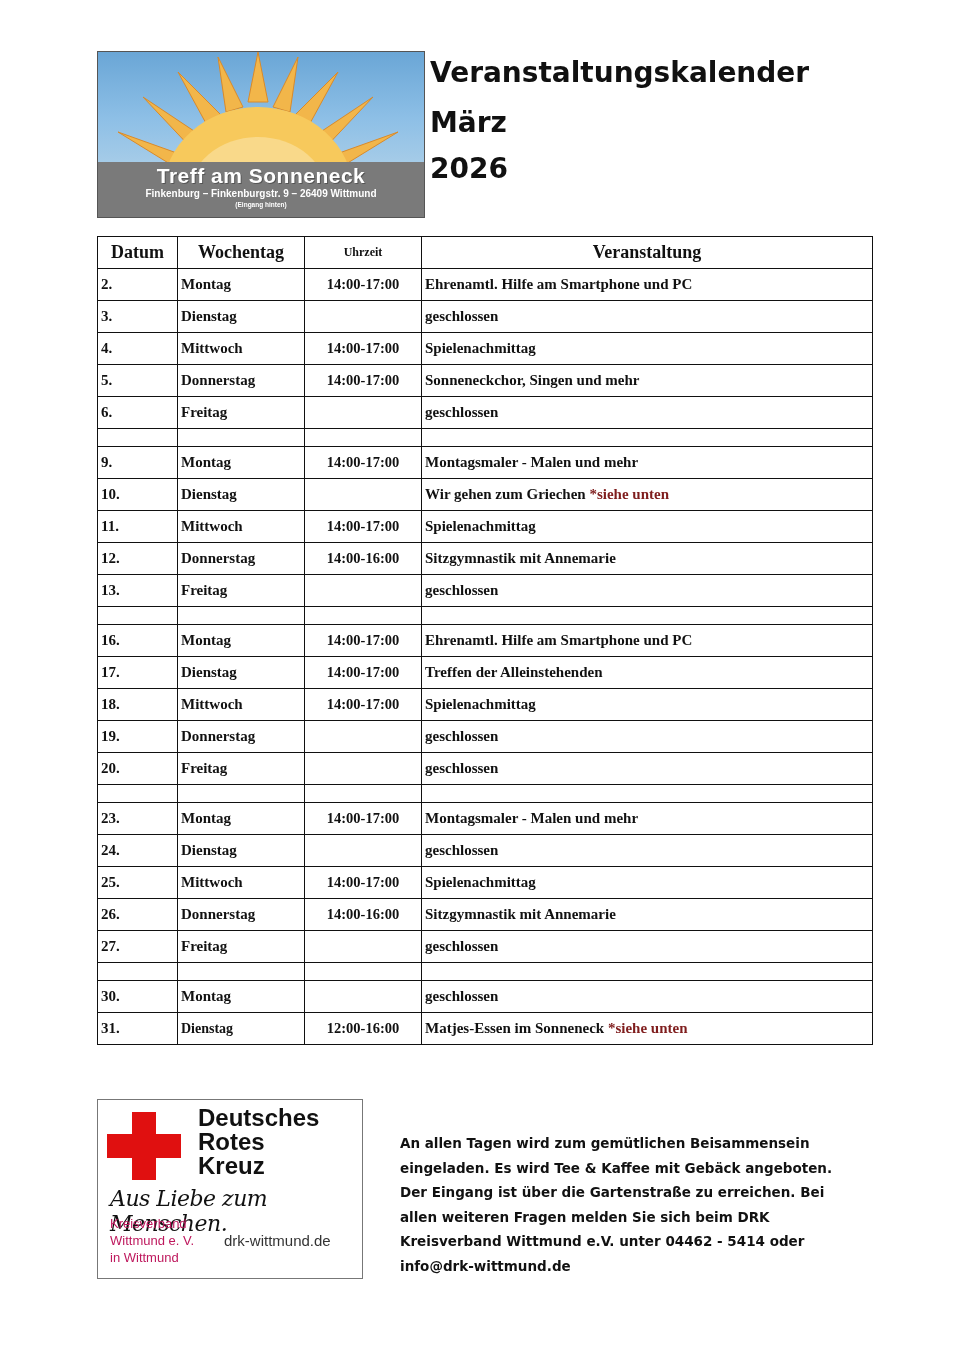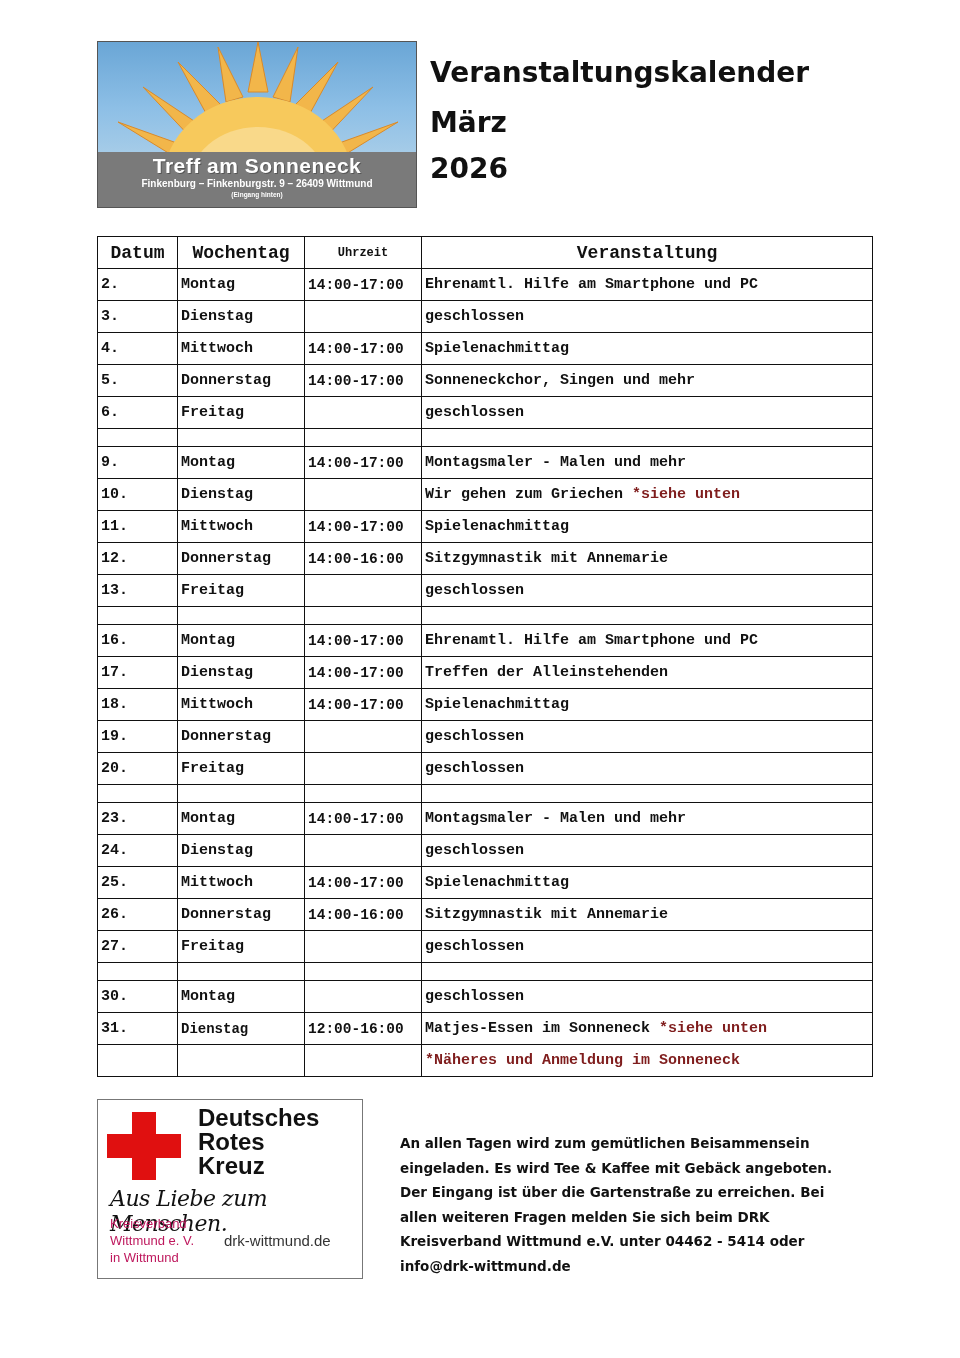"Treff am Sonneneck" .logo { padding-left: none -> 8px; top: 41px -> 51px }
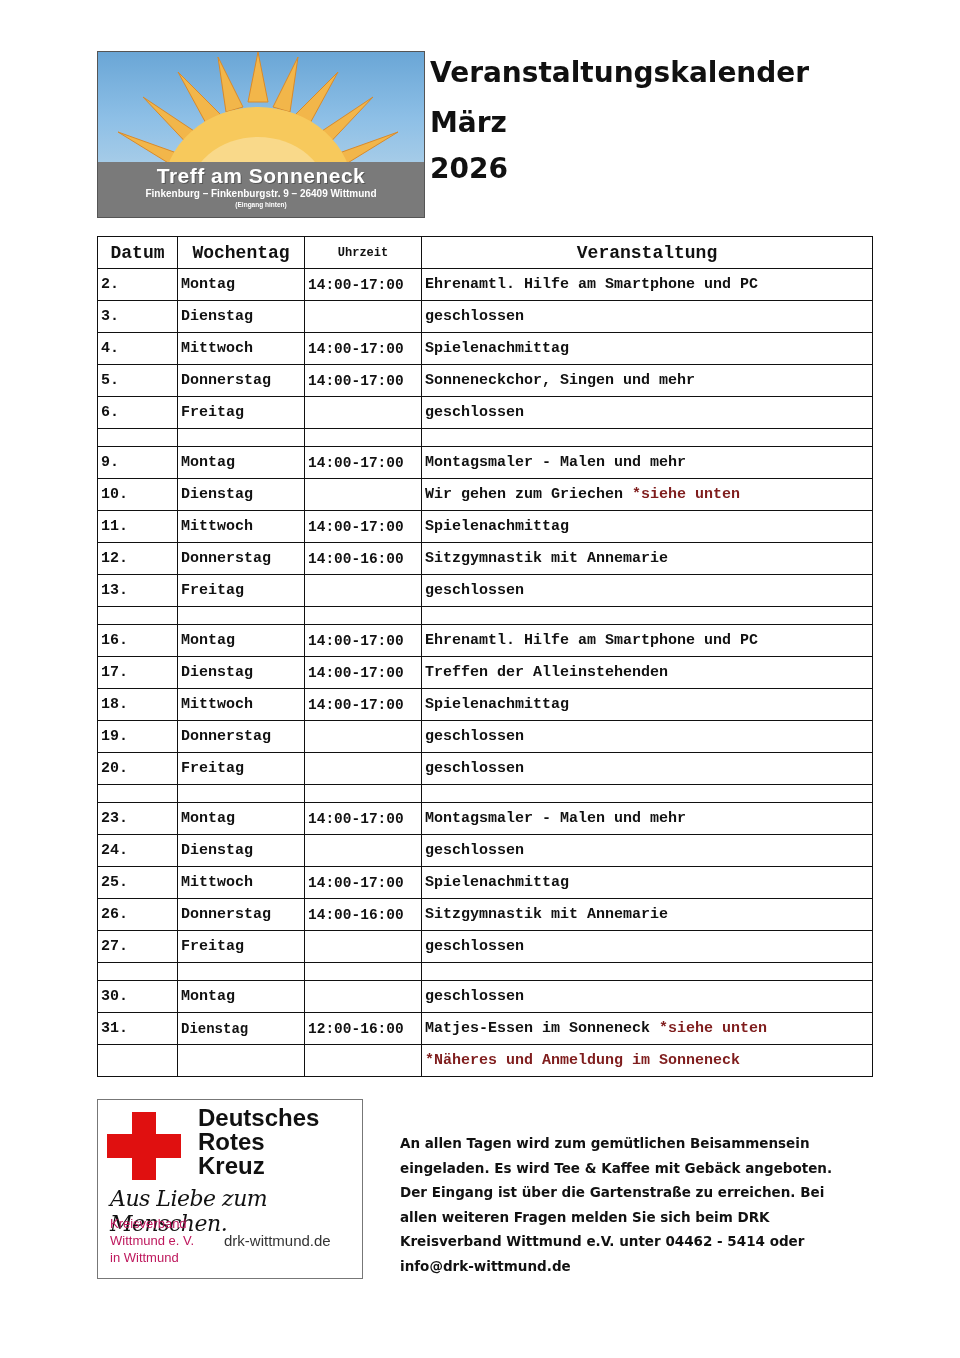"Datum" table.cal { font-family: Liberation Mono, monospace -> Liberation Serif, serif }
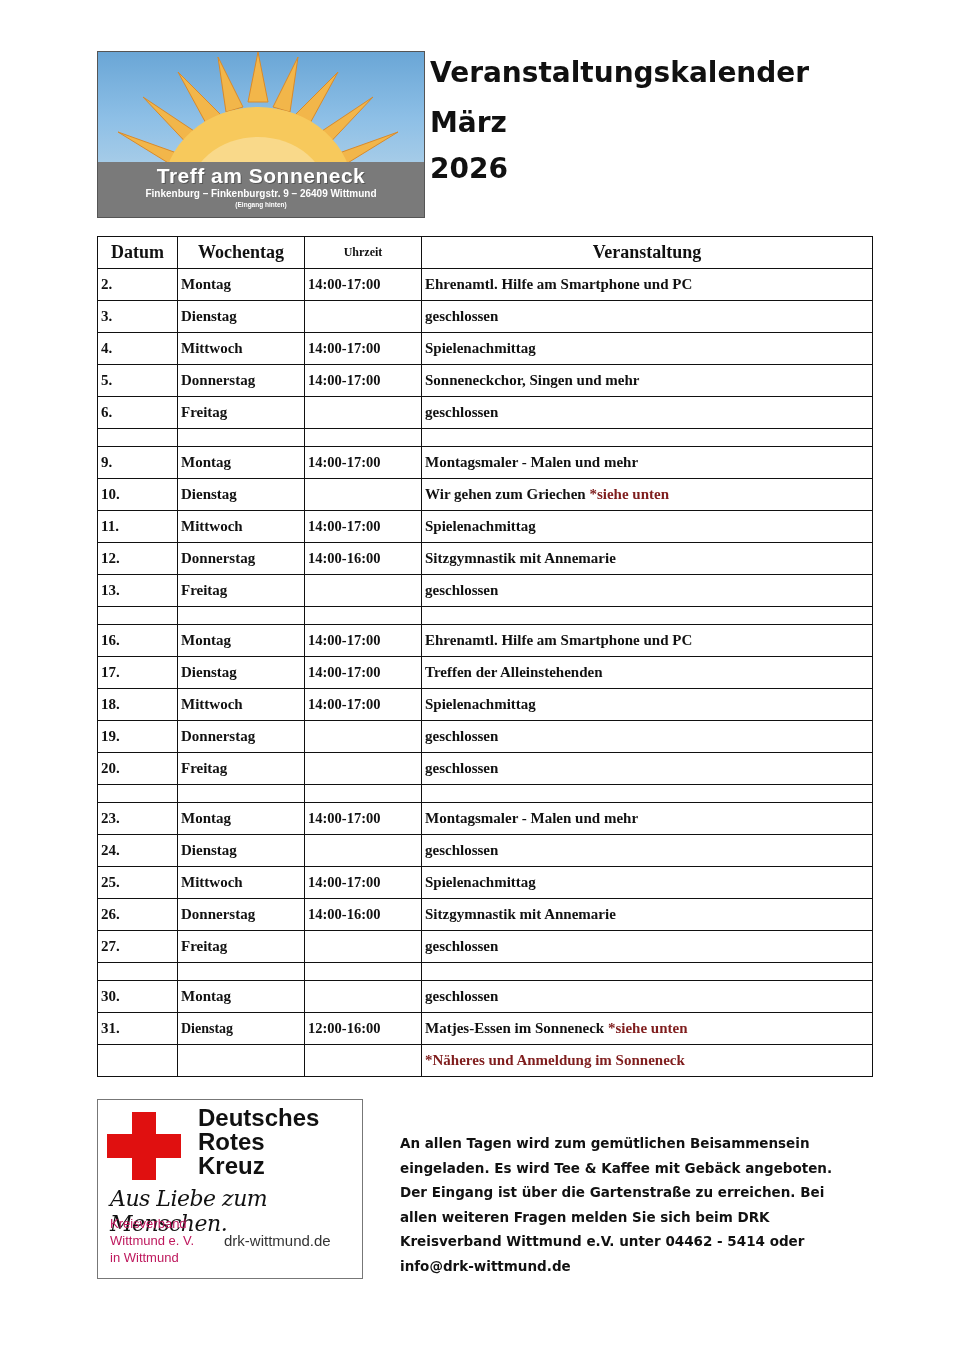"14:00-17:00" .c-time { text-align: none -> center }
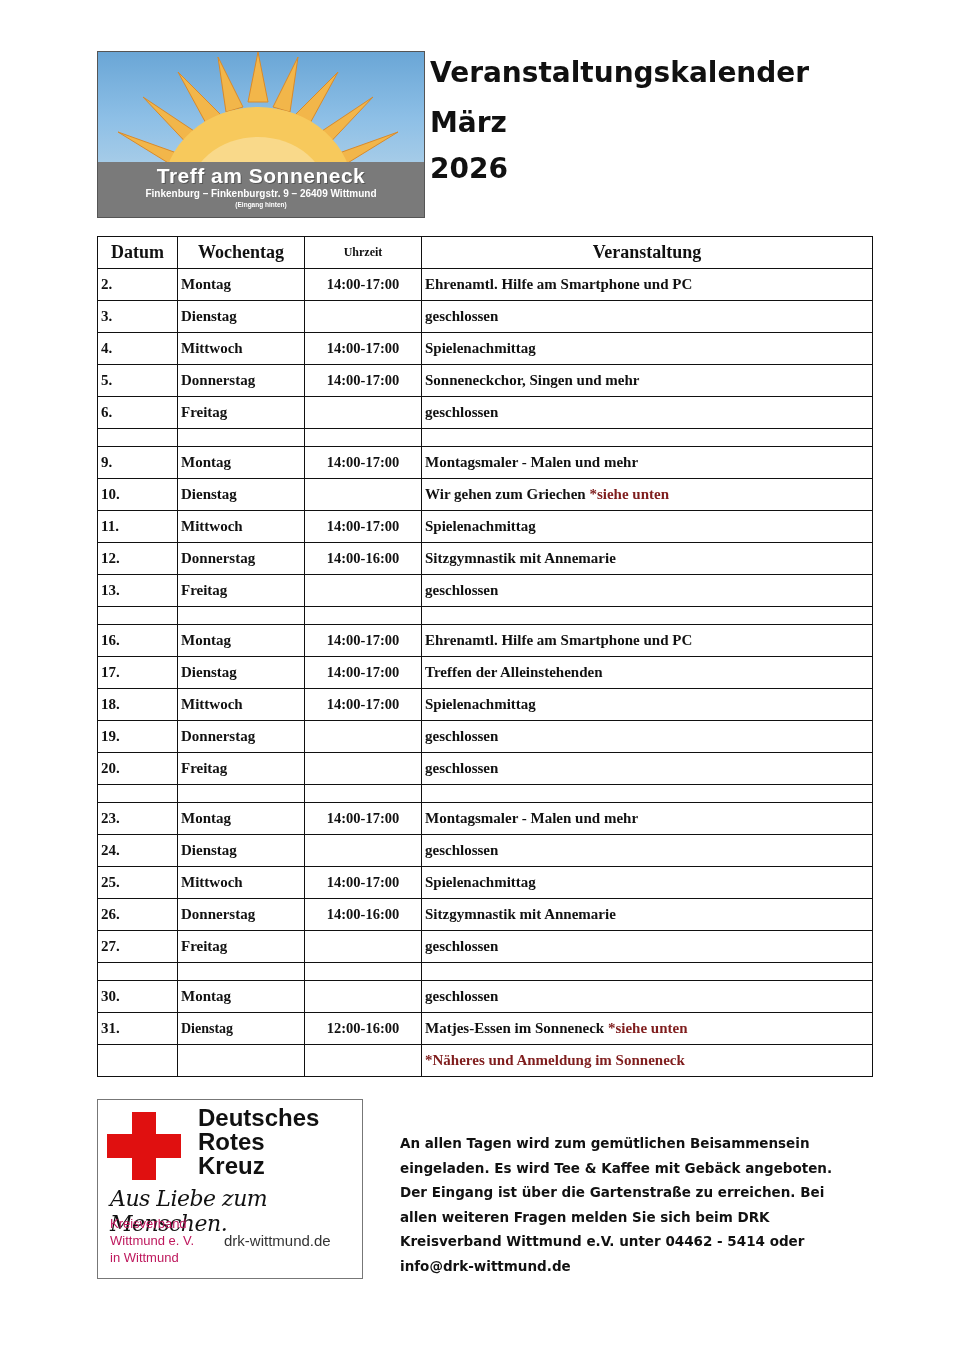"*Näheres und Anmeldung im Sonneneck" tr { html: <tr> <td><span></span></td> <td><span></span></td> <td><span></span></td> <td><span></span><span>*Näheres und Anmeldung im Sonneneck</span></td> </tr> -> none }
